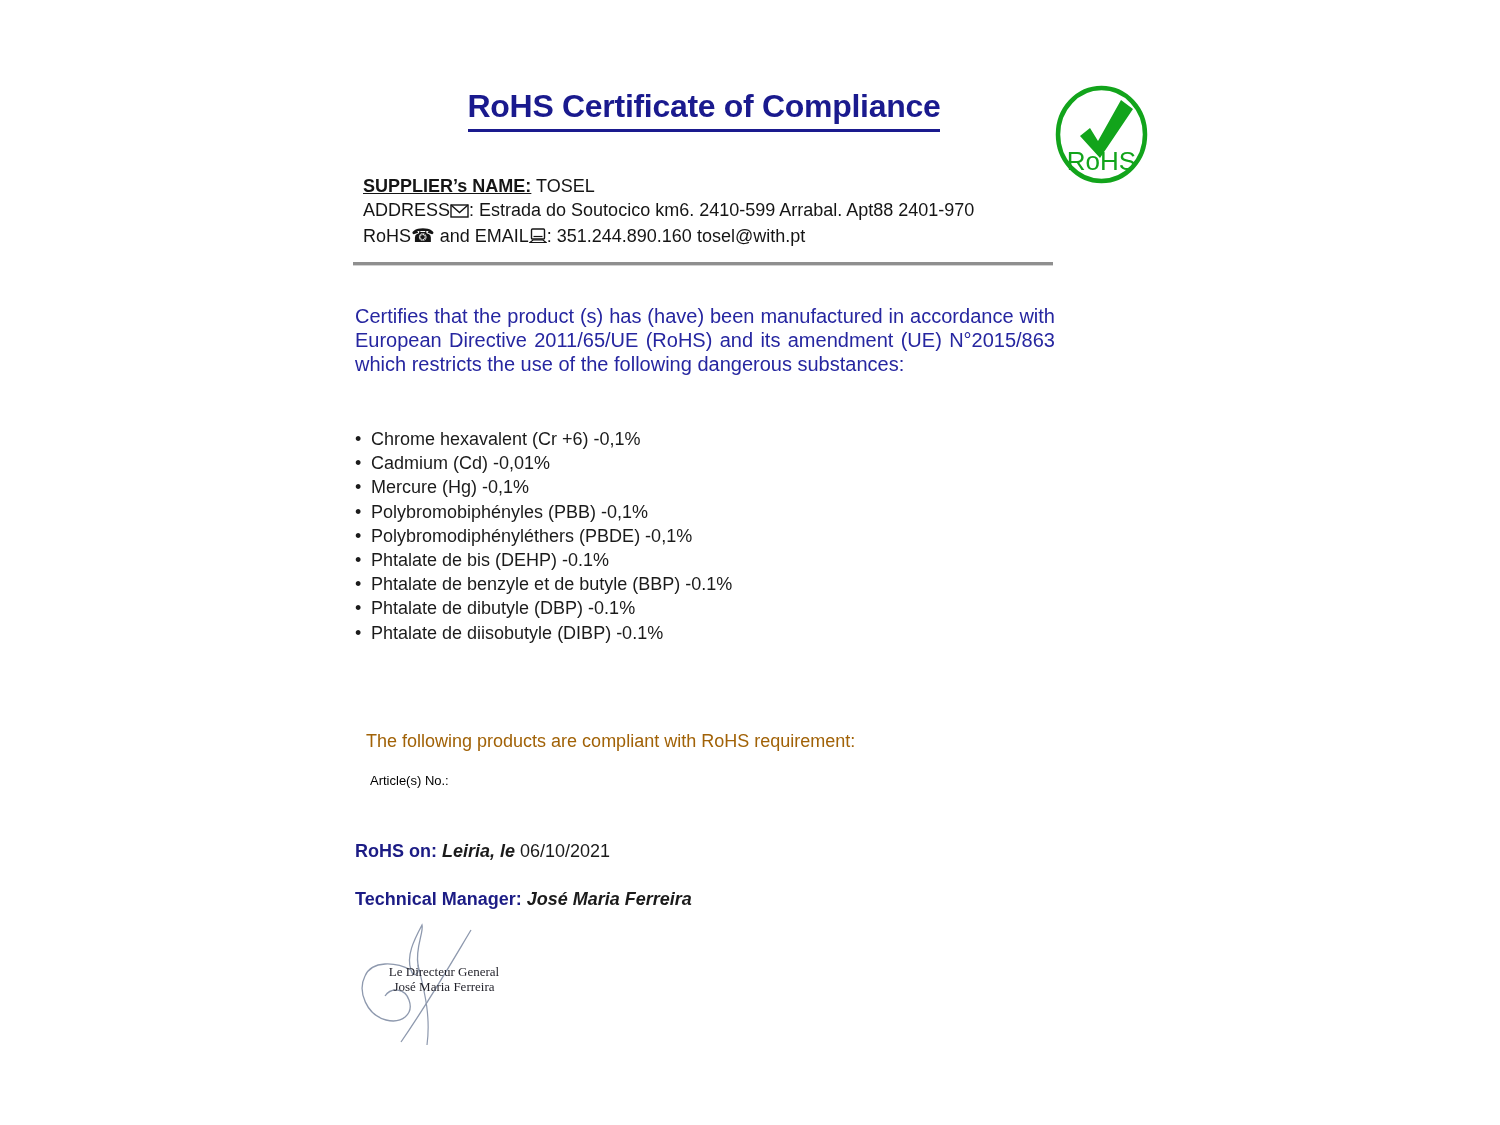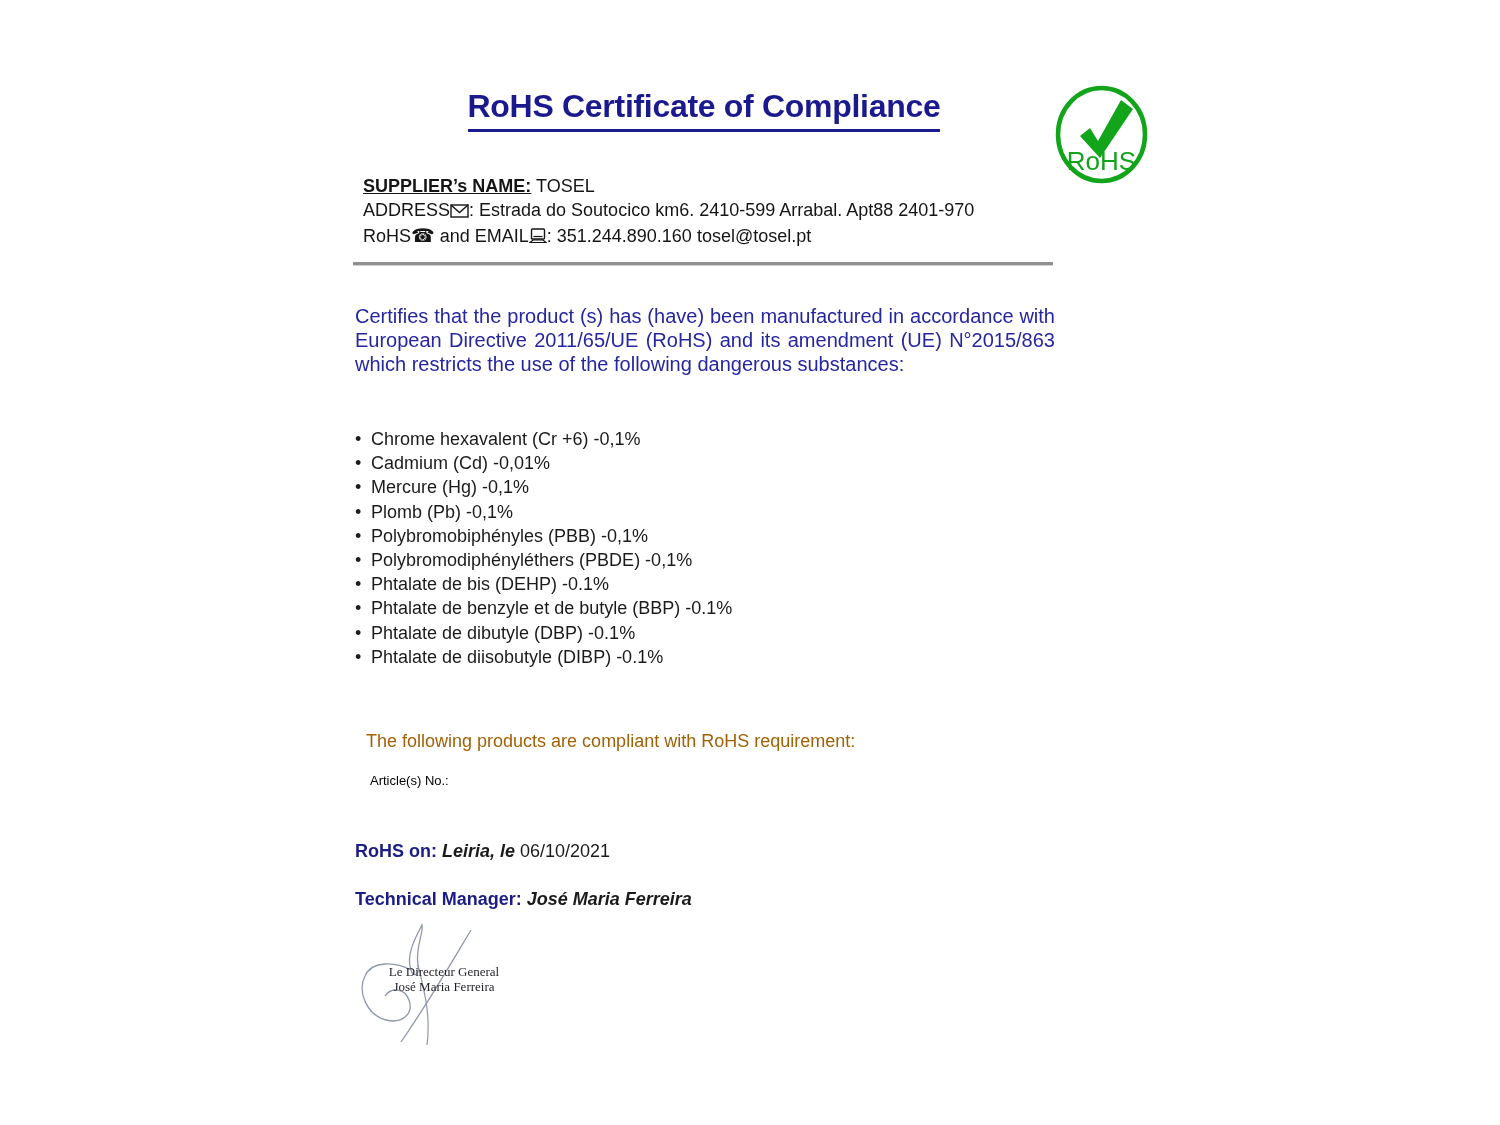": 351.244.890.160 tosel@tosel.pt" span { text: tosel@tosel.pt -> tosel@with.pt }
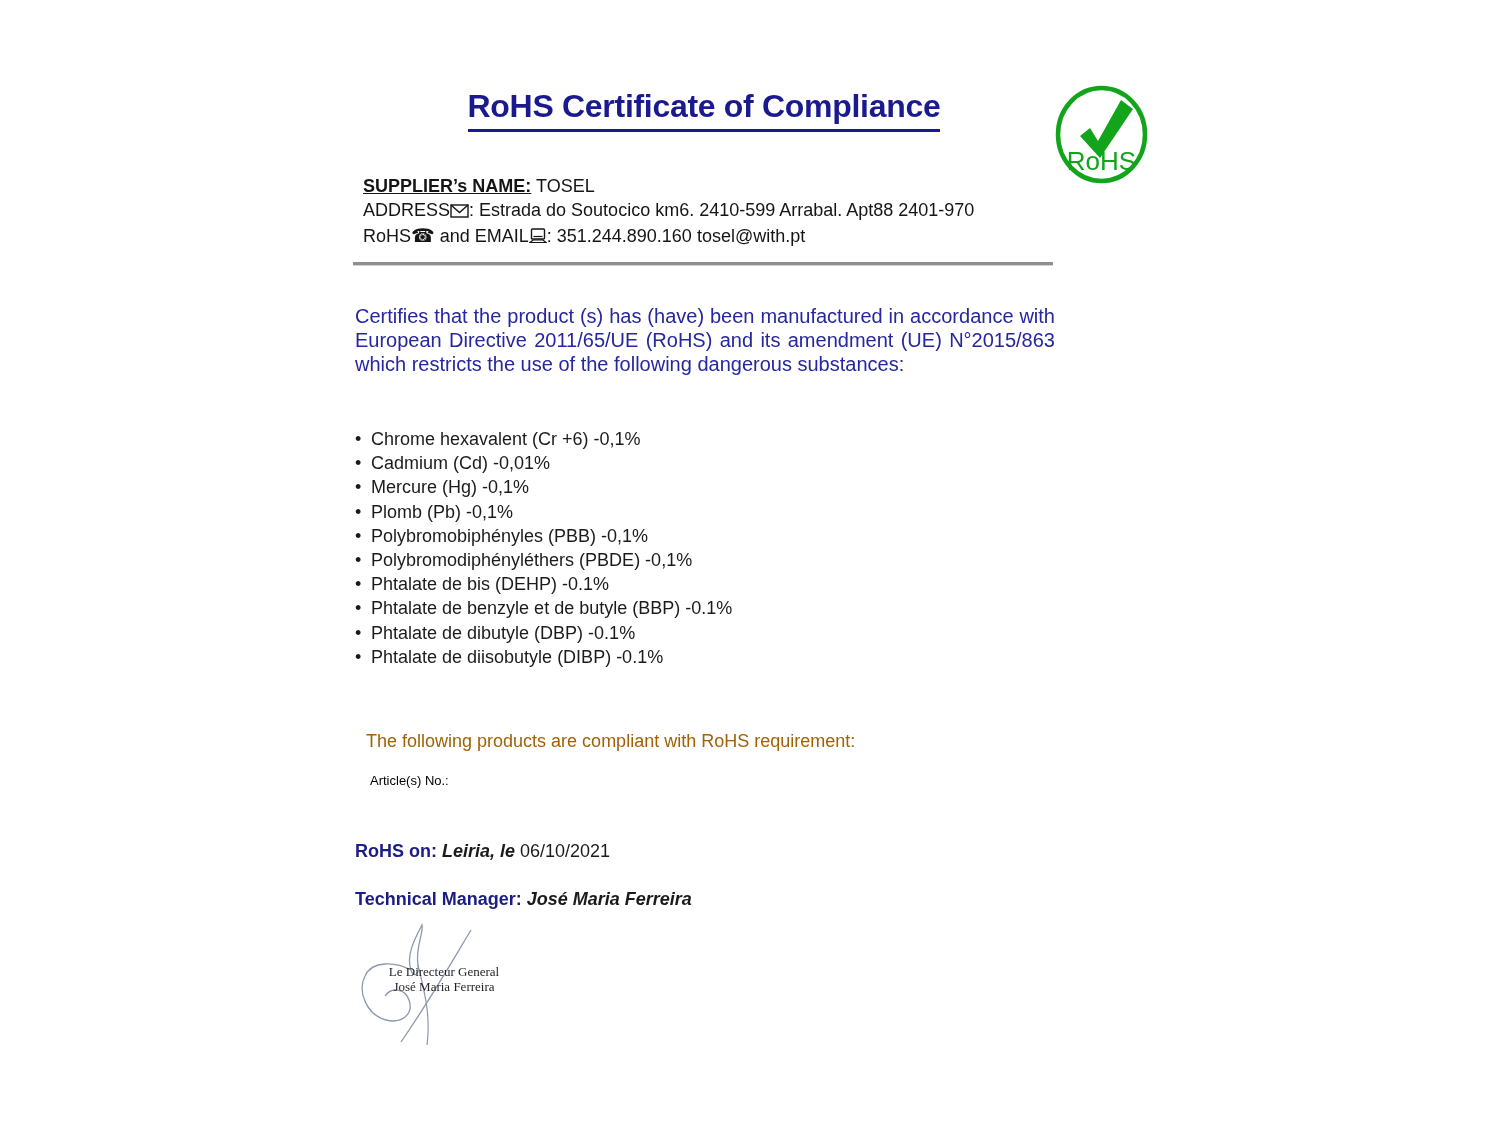"Plomb (Pb) -0,1%" li { html: <li>Plomb (Pb) -0,1%</li> -> none }
